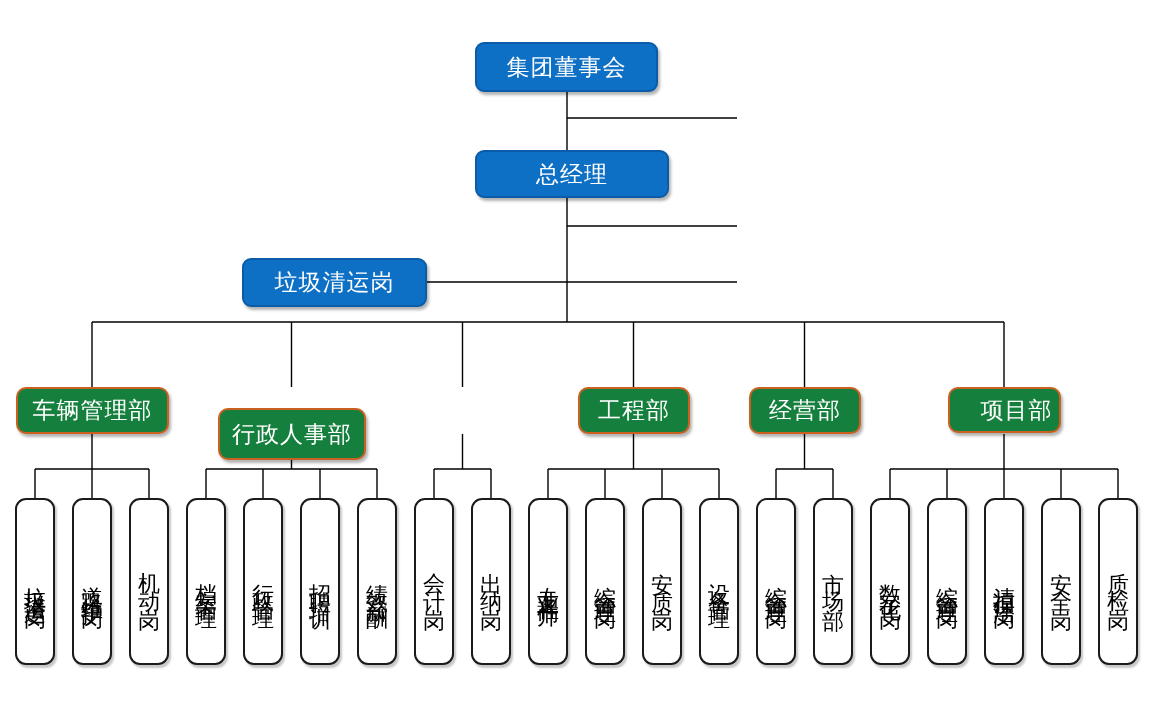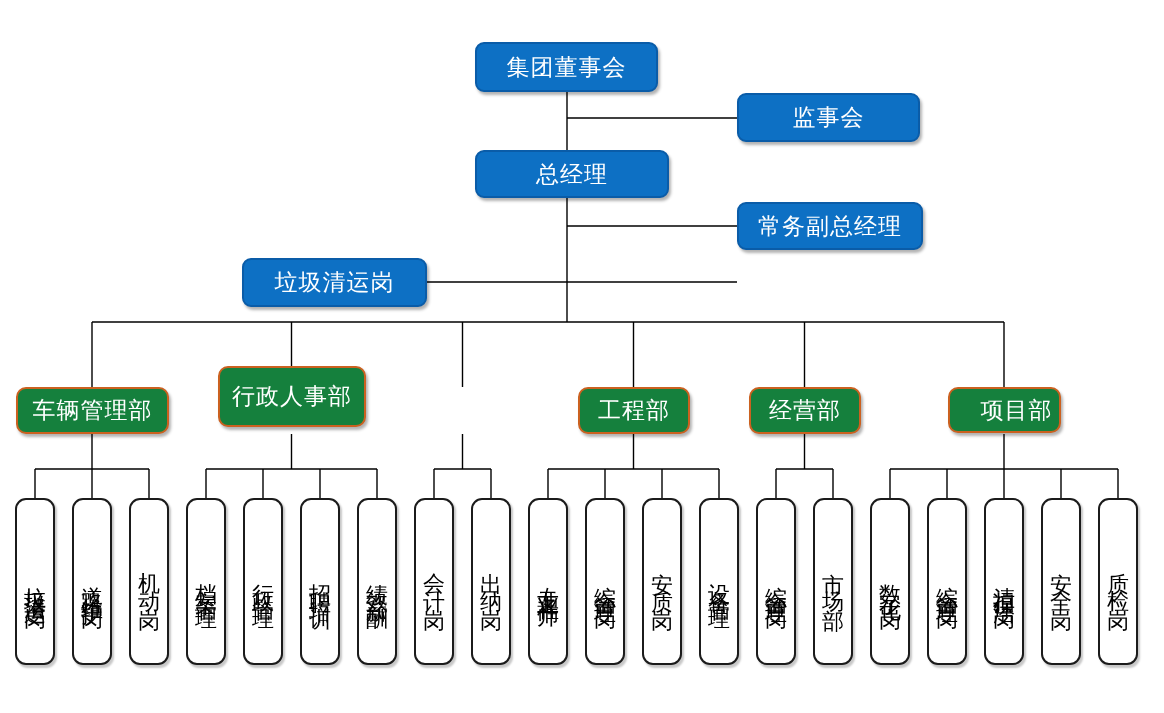"监事会" div.node { html: <div> <span>监事会</span> </div> -> none }
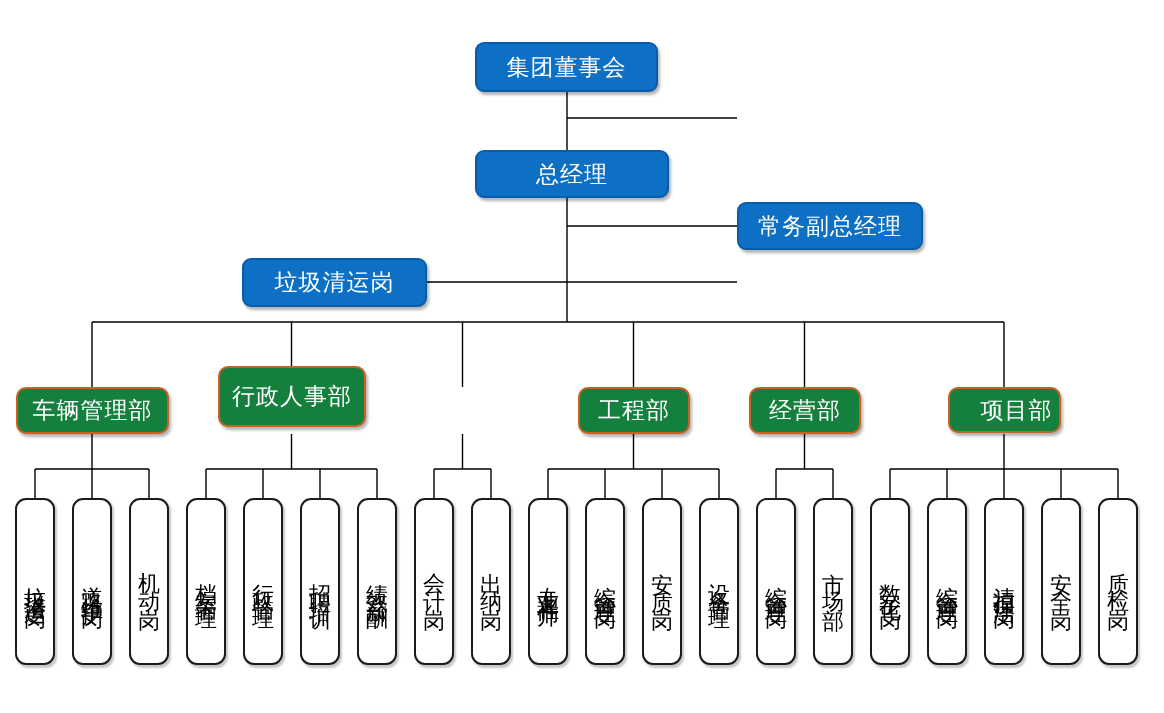"常务副总经理" div.node { html: <div> <span>常务副总经理</span> </div> -> none }
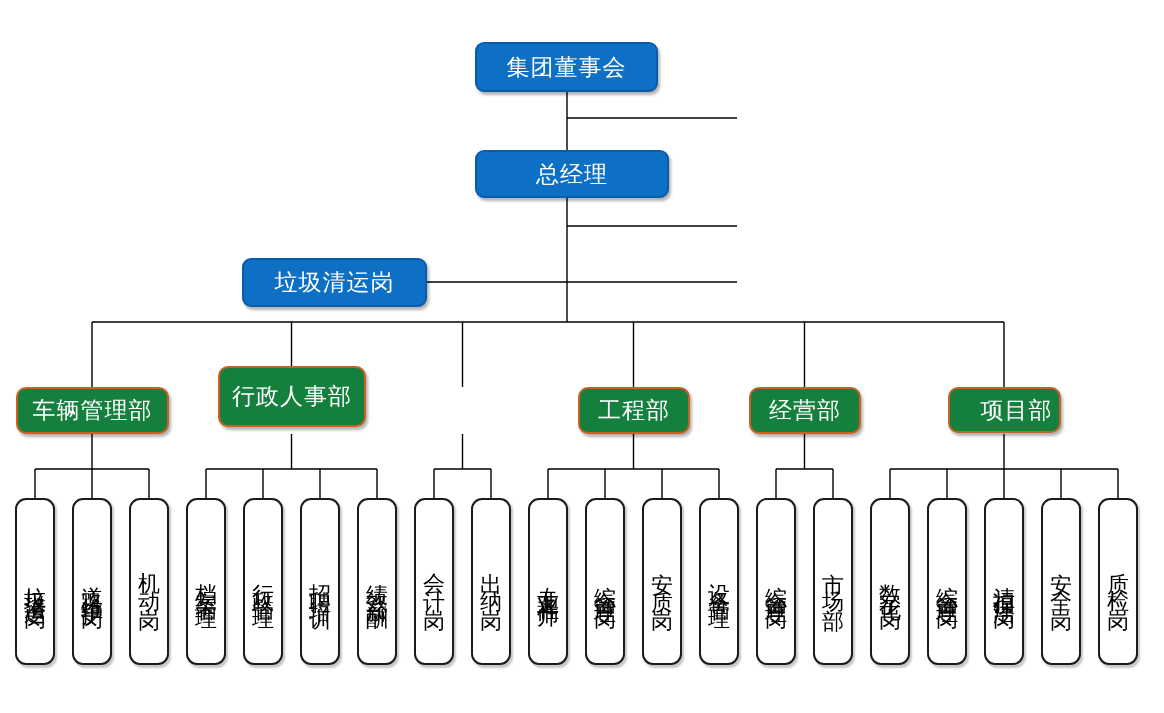"行政人事部" div.node { height: 61px -> 52px; top: 366px -> 408px }
